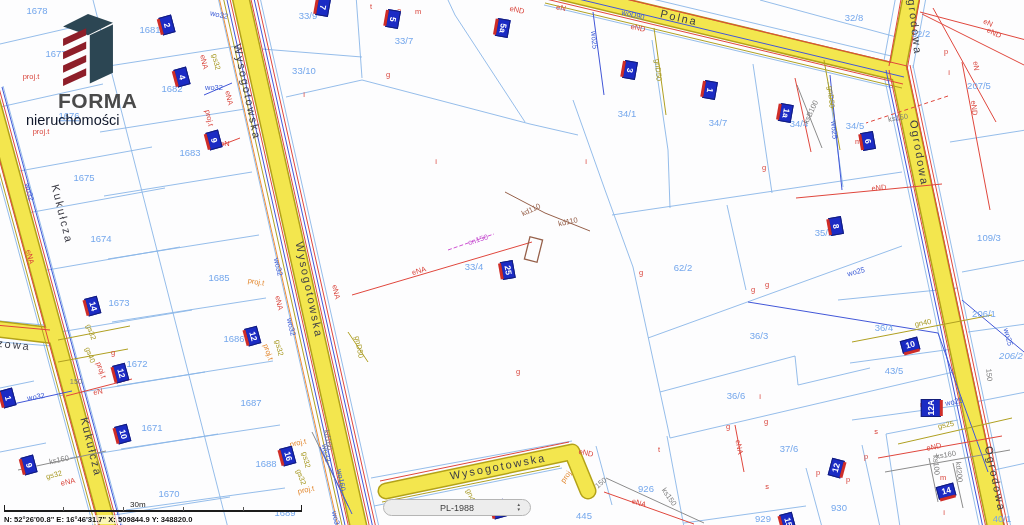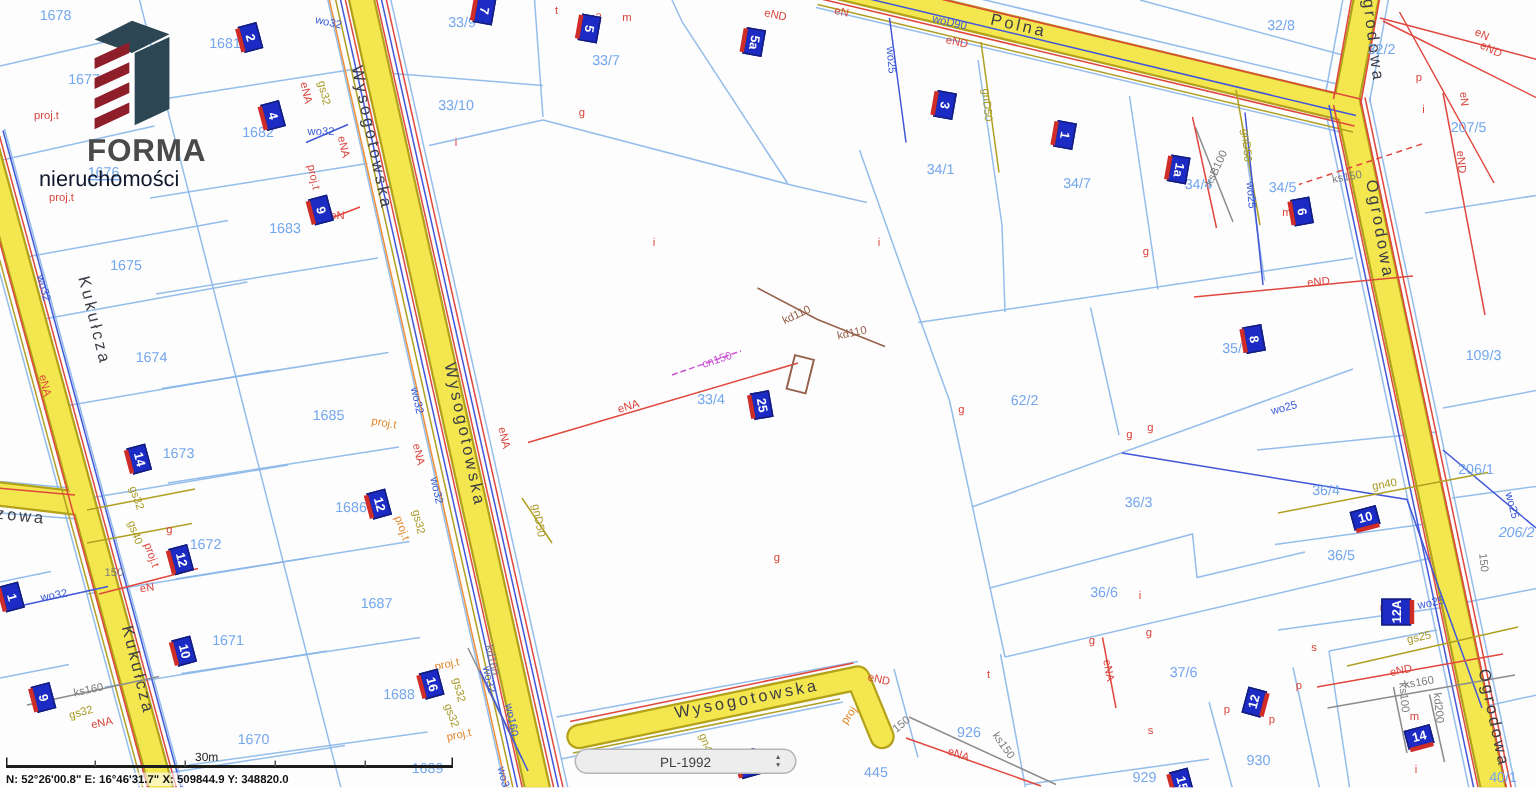"36/5" div.parcel-num { text: 36/5 -> 43/5 }
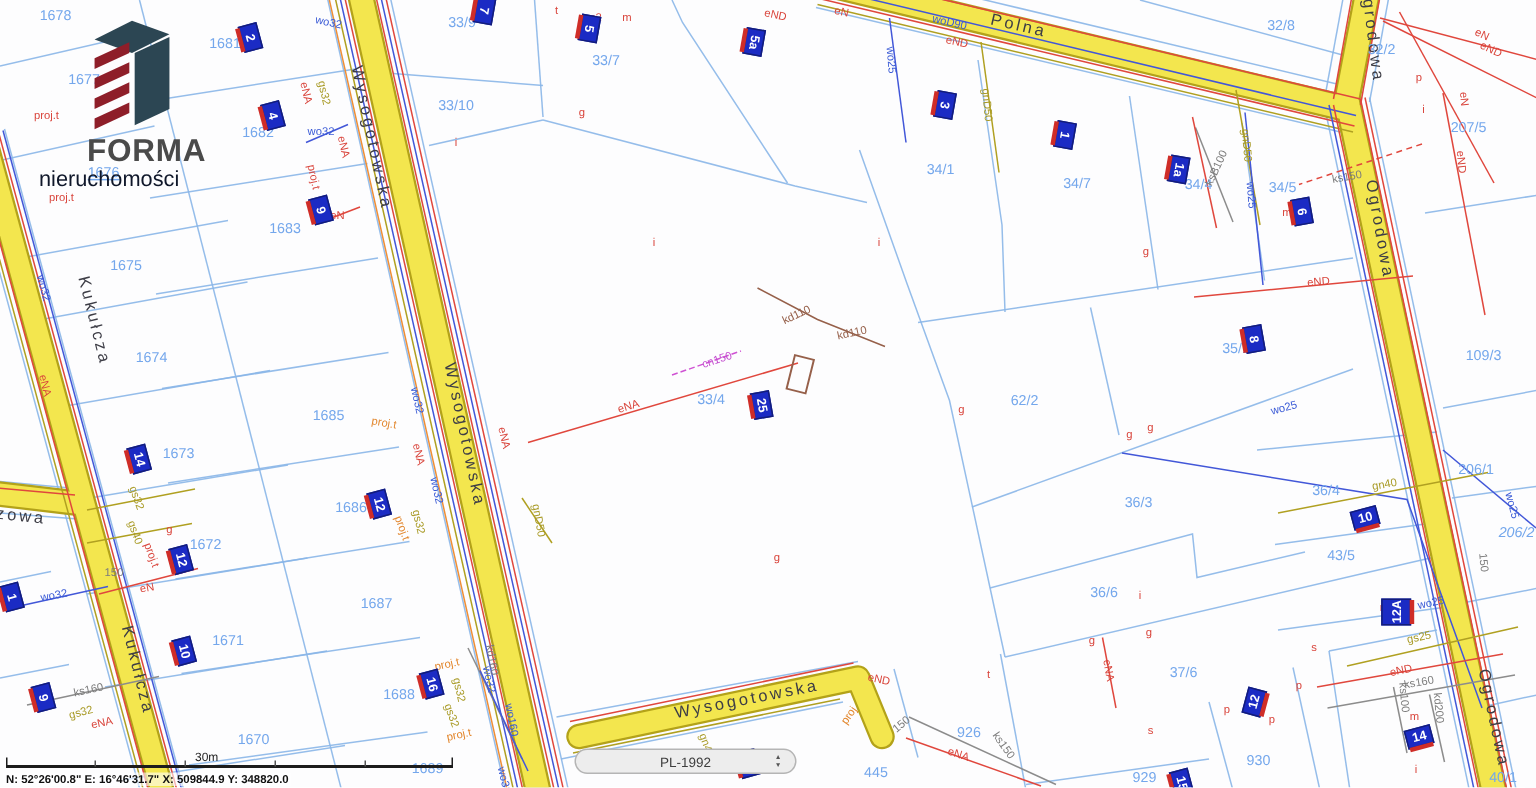"PL-1992" span.crs-text { text: PL-1992 -> PL-1988 }
